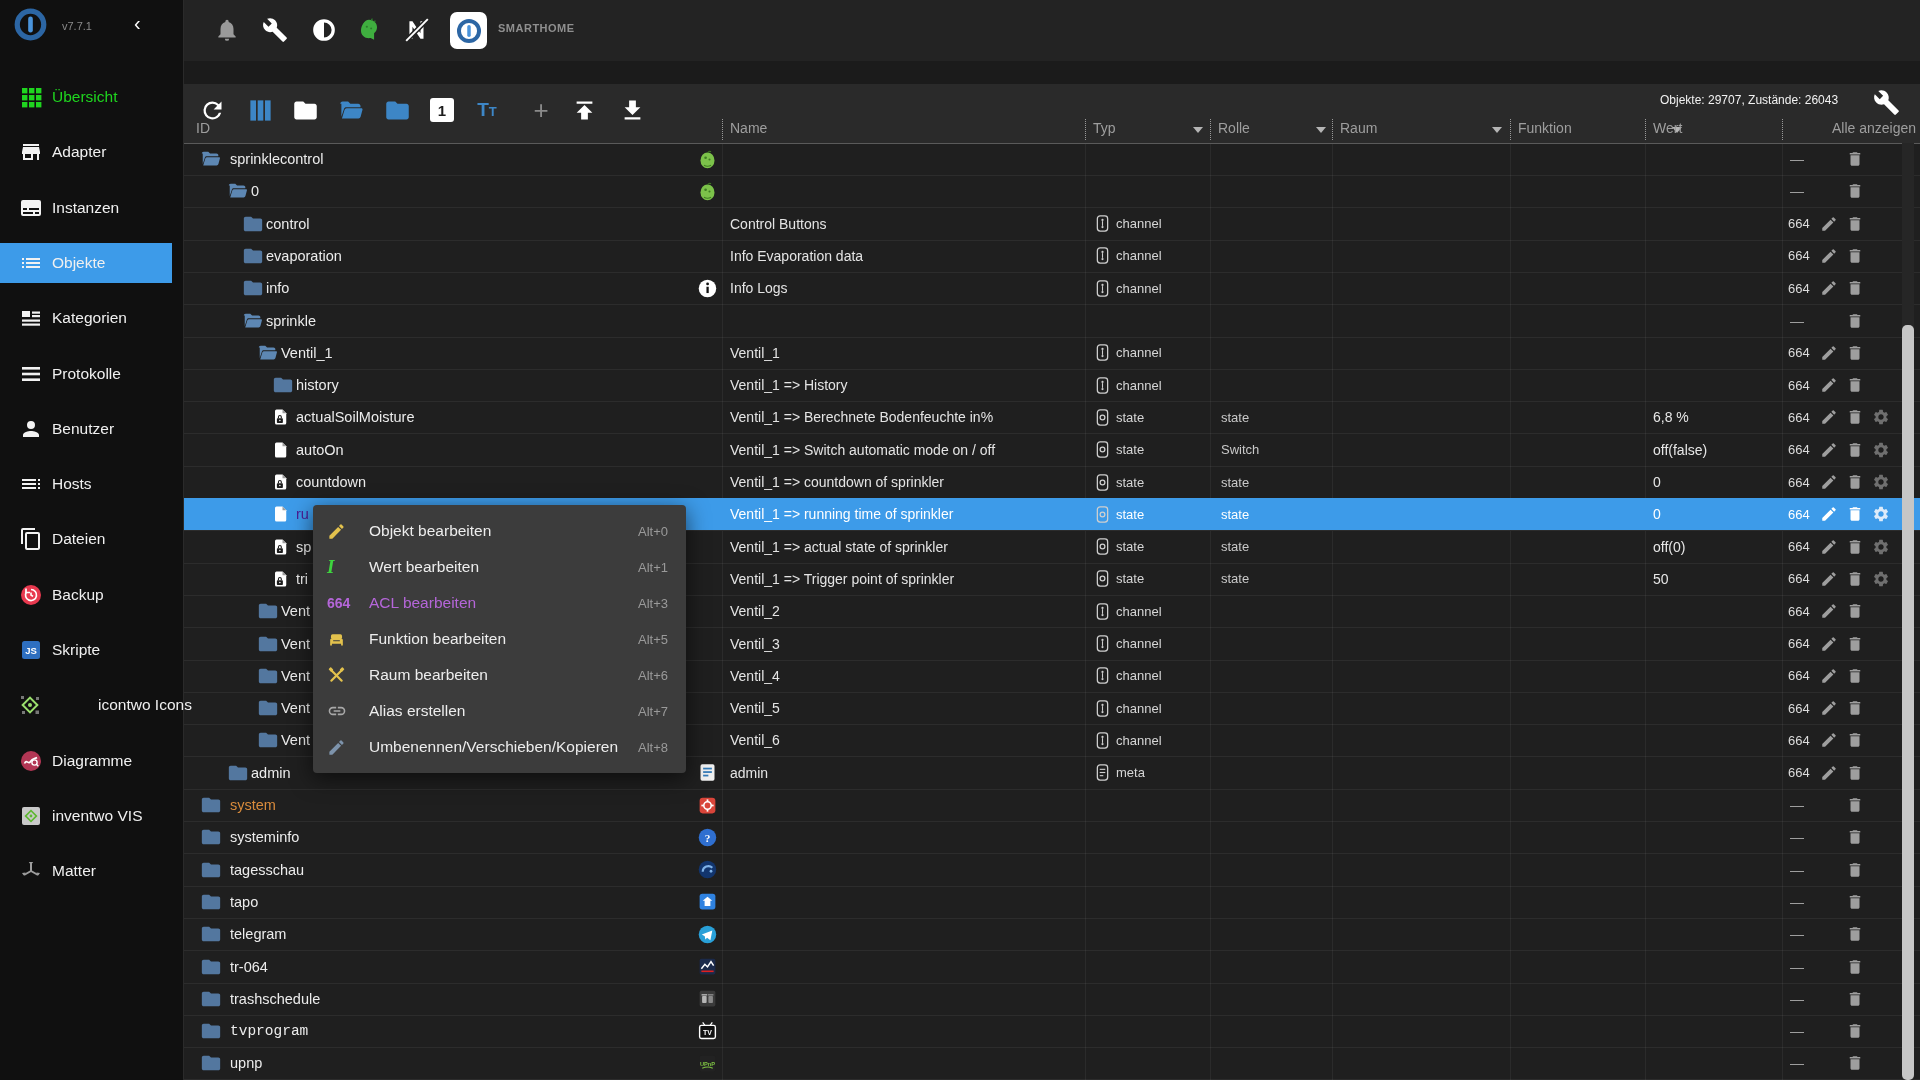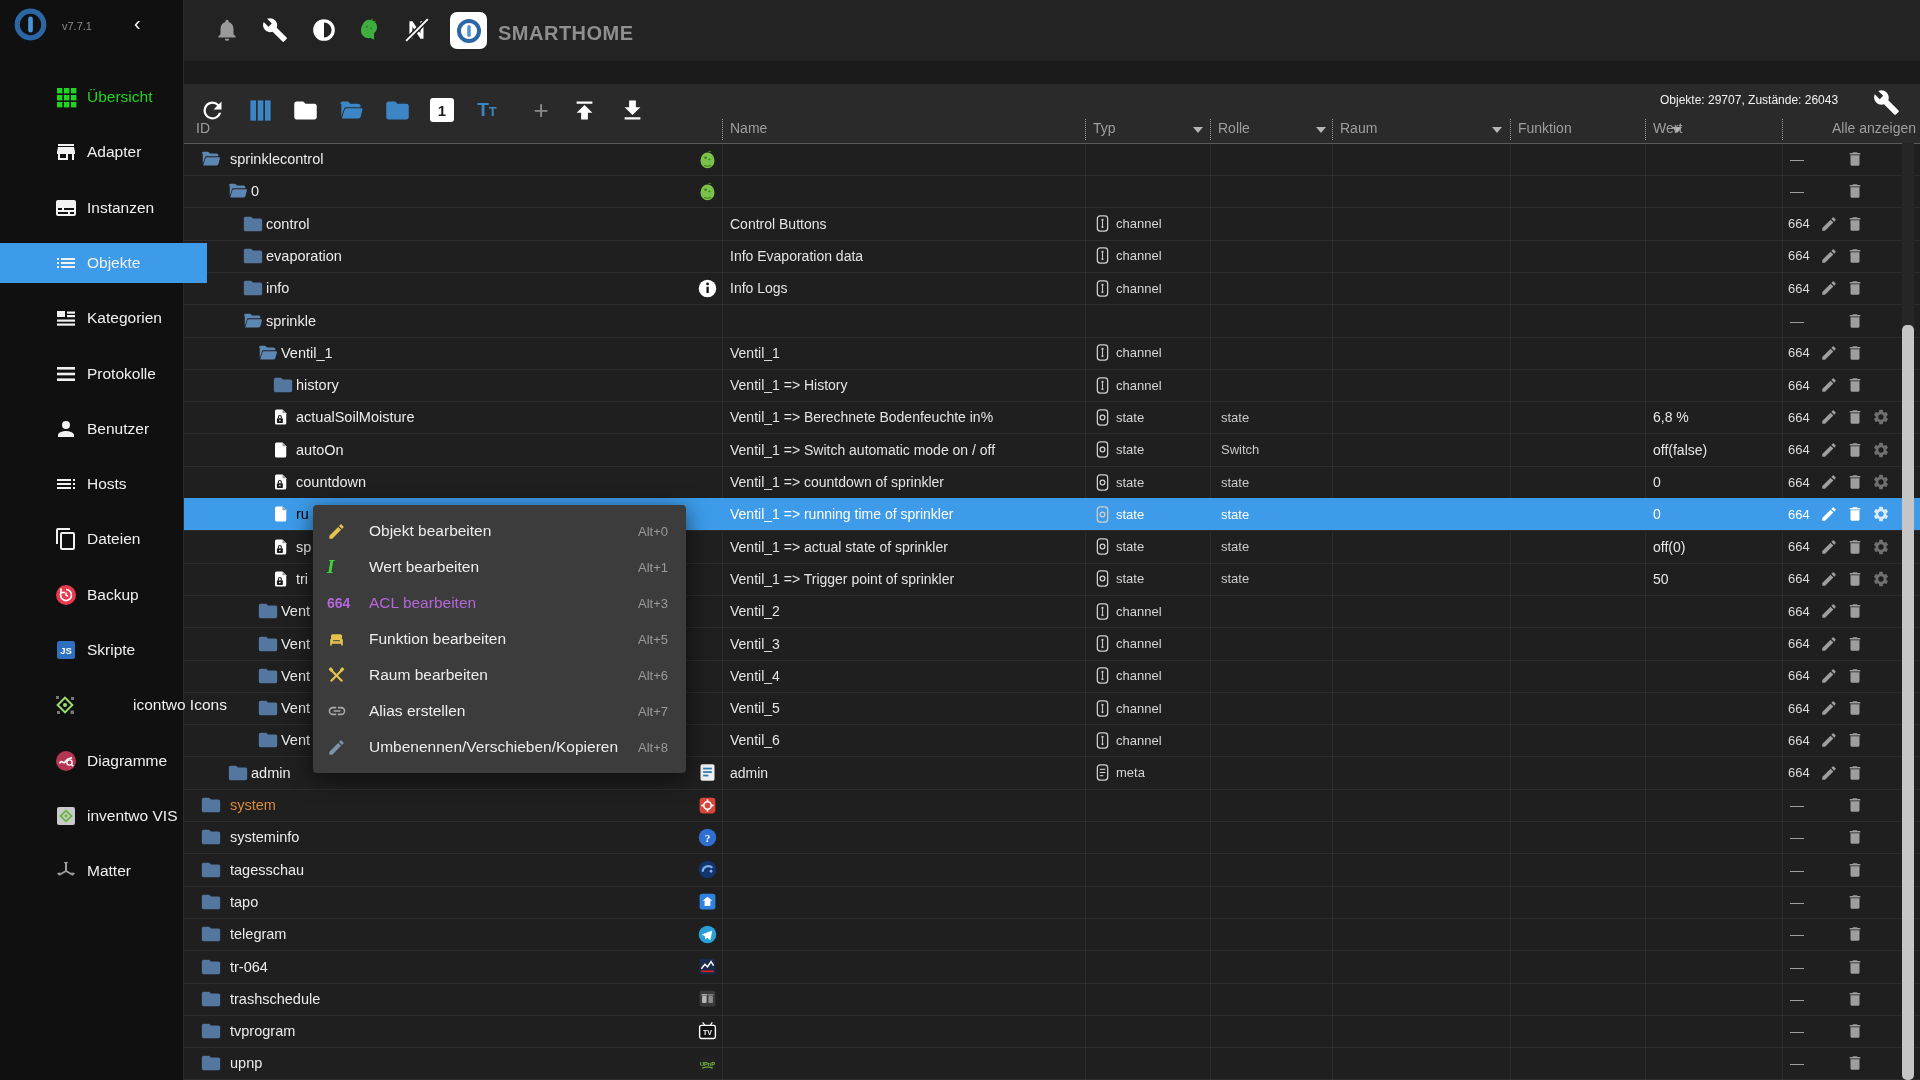"SMARTHOME" div.abs { font-size: 20px -> 11px }
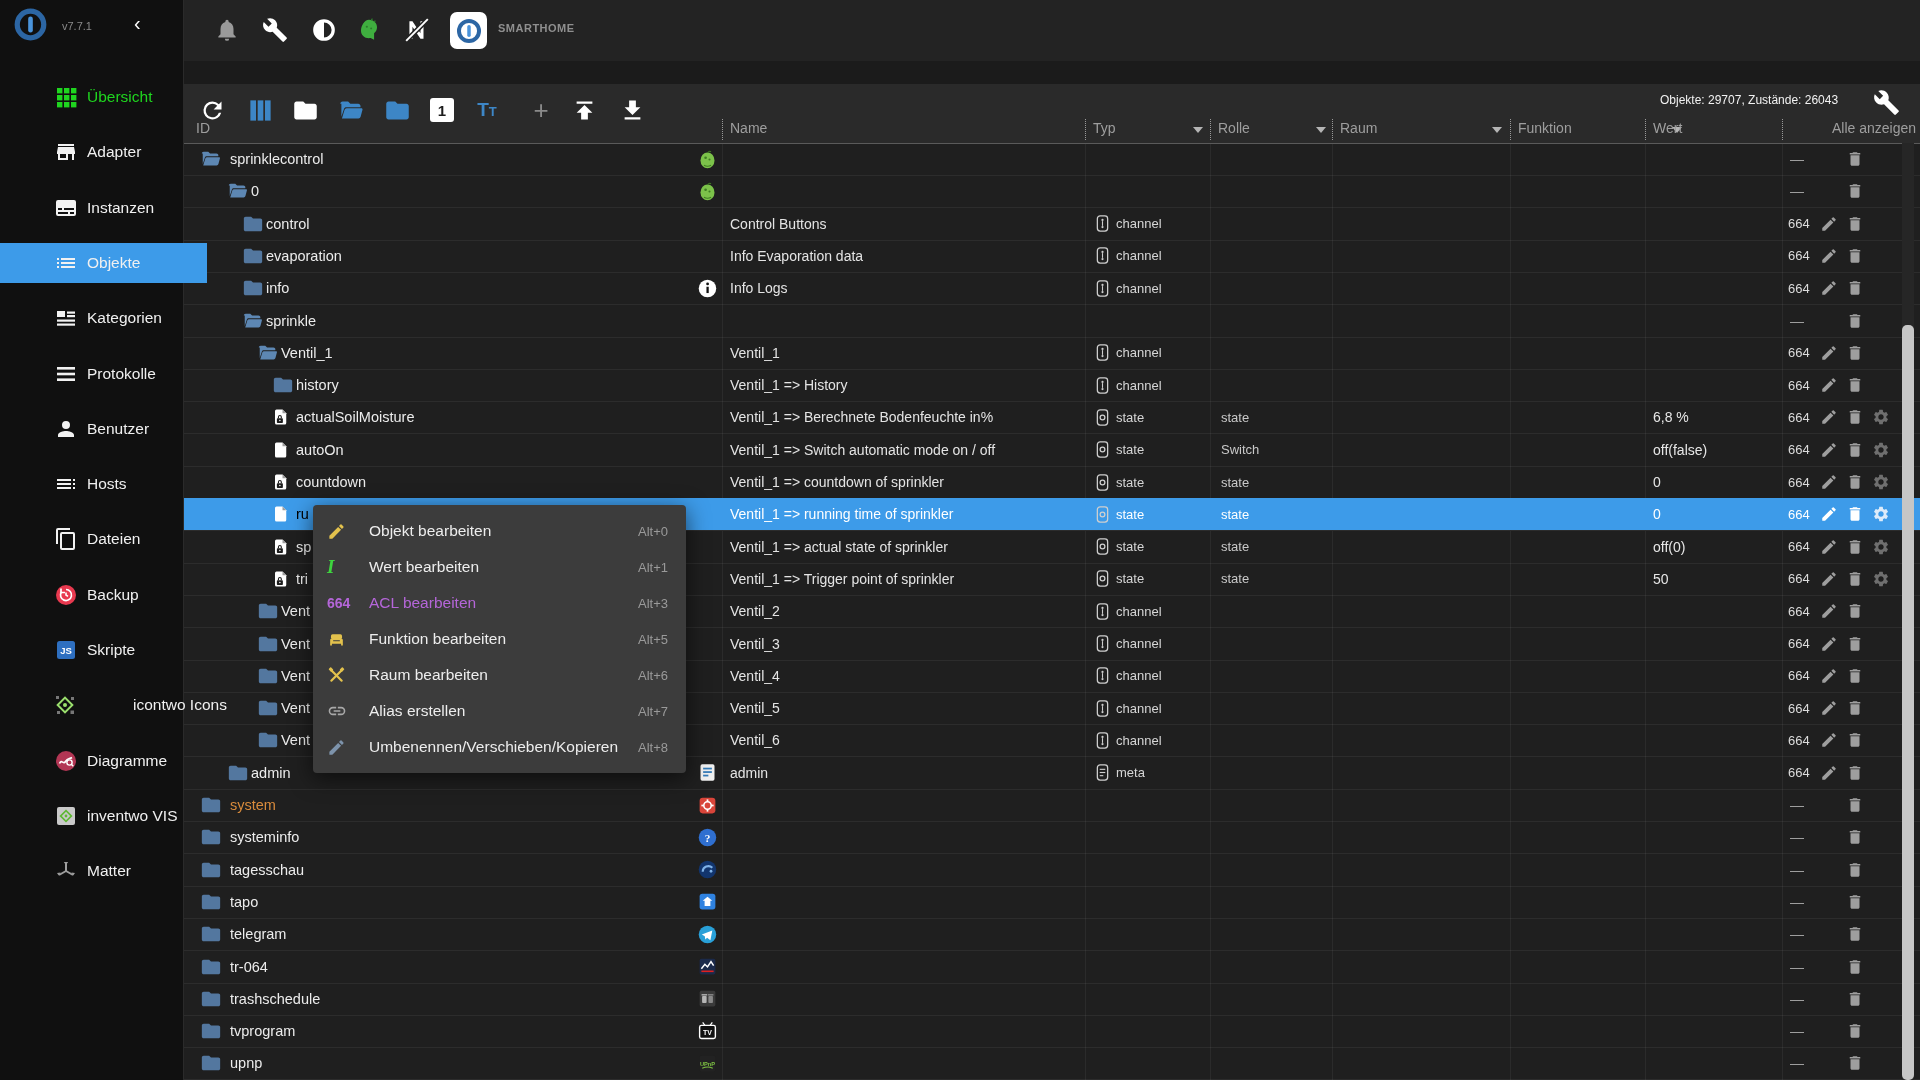"Übersicht" .navitem { padding-left: 35px -> none }
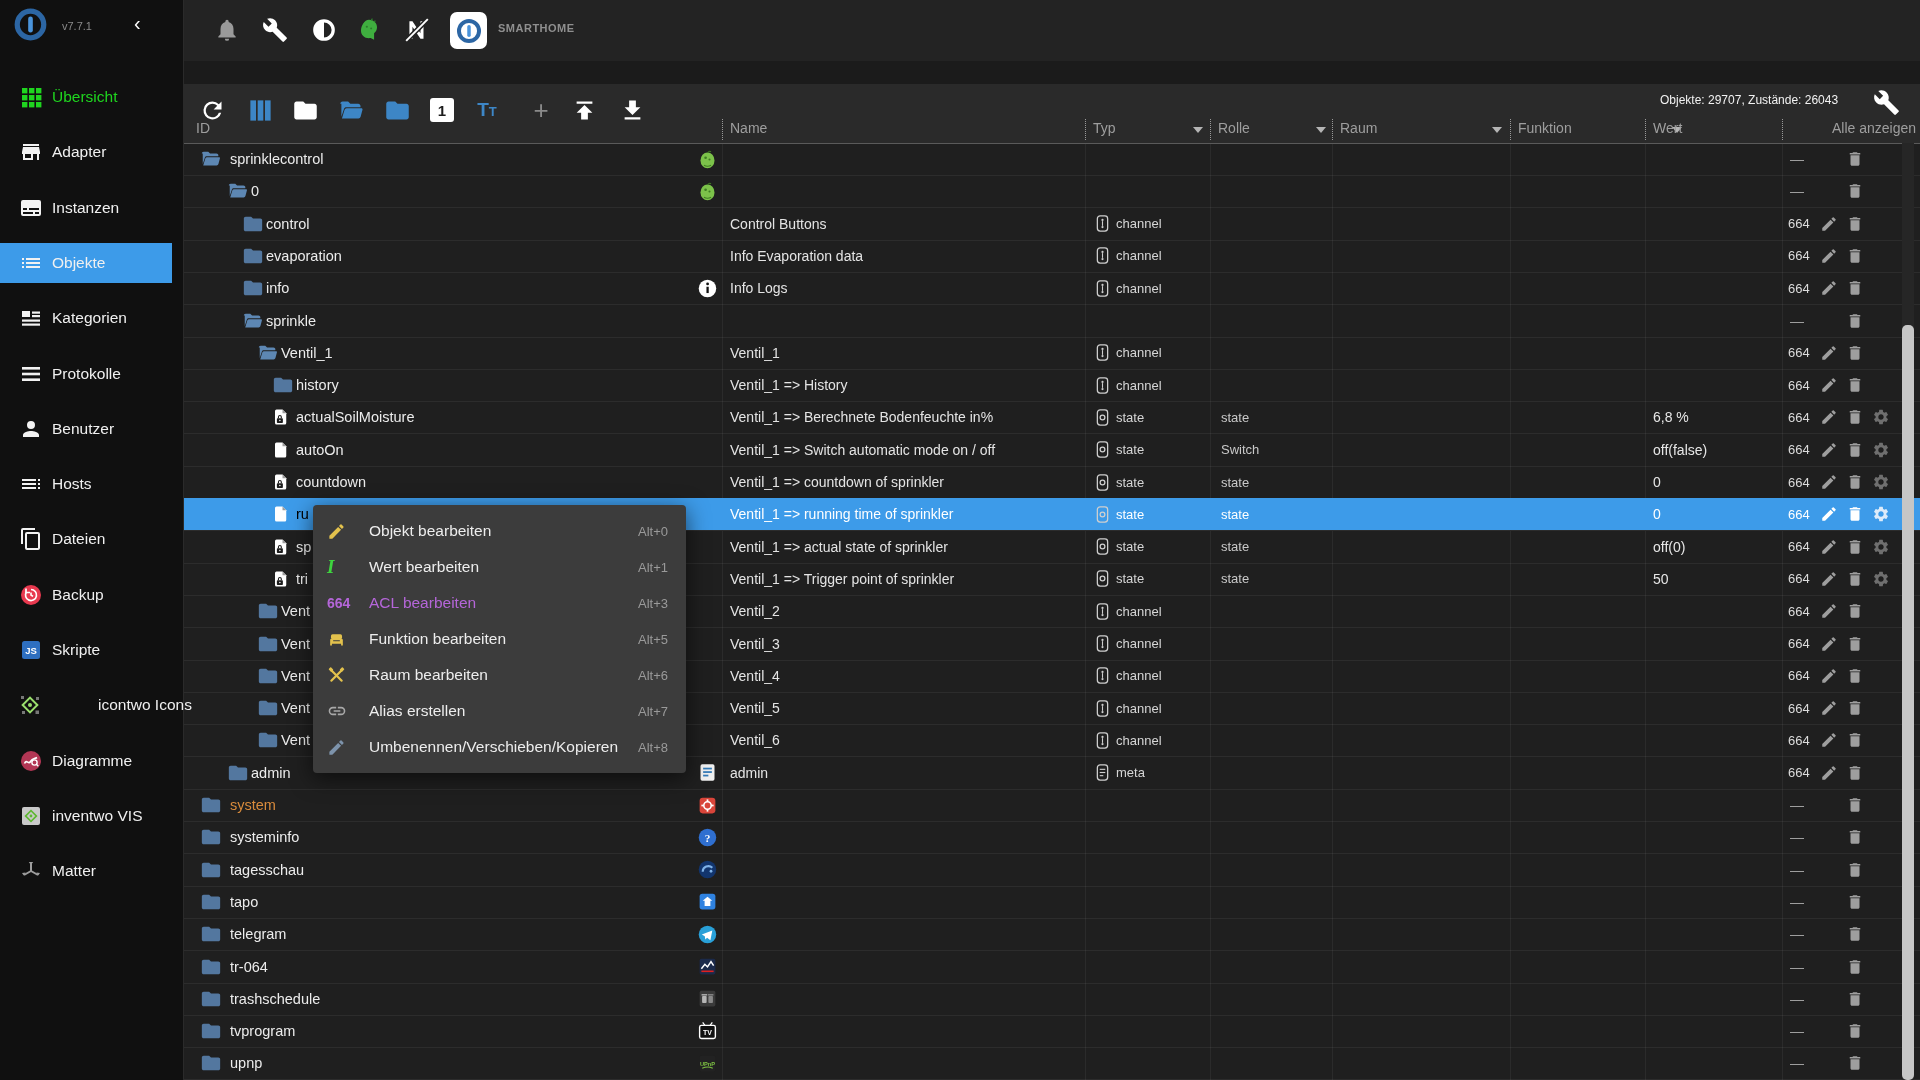"ru" div.cell { color: #000000 -> #4c1d95 }
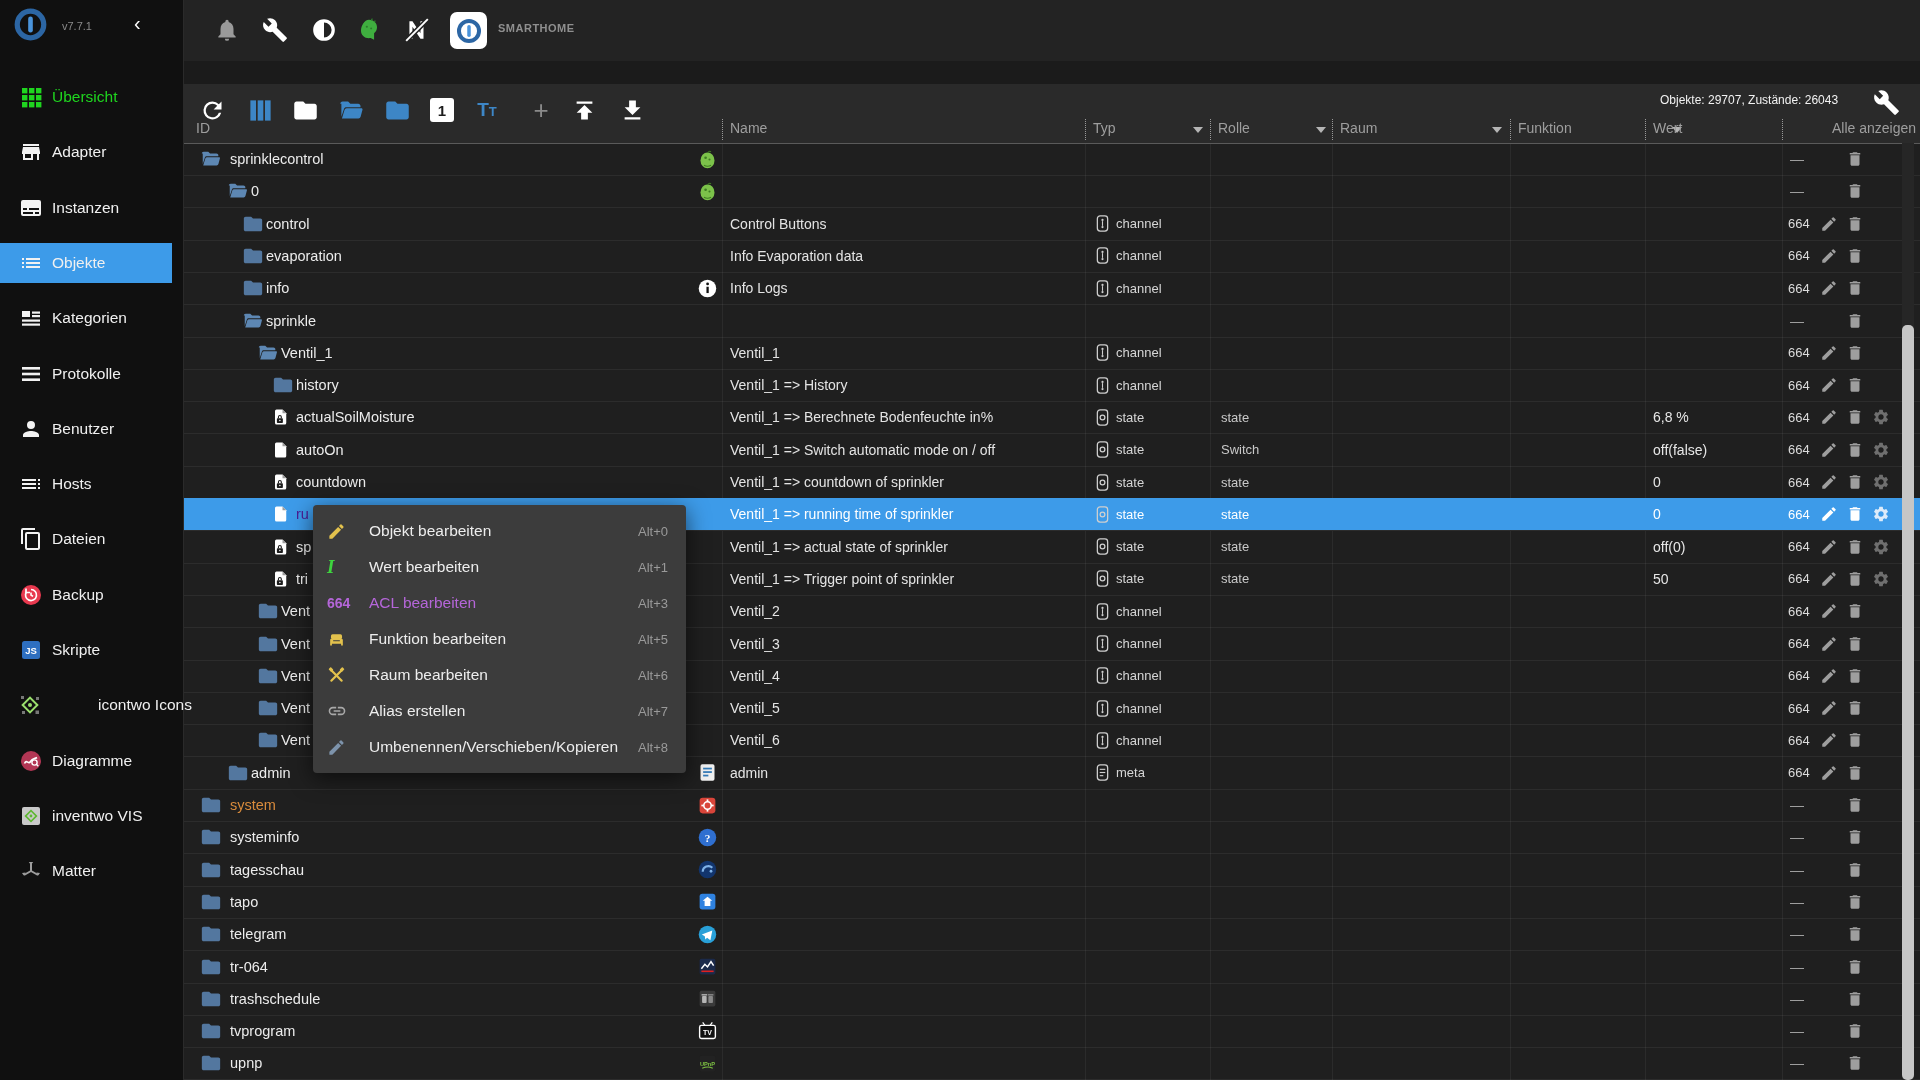"tvprogram" div.cell { font-family: none -> Liberation Mono, monospace }
